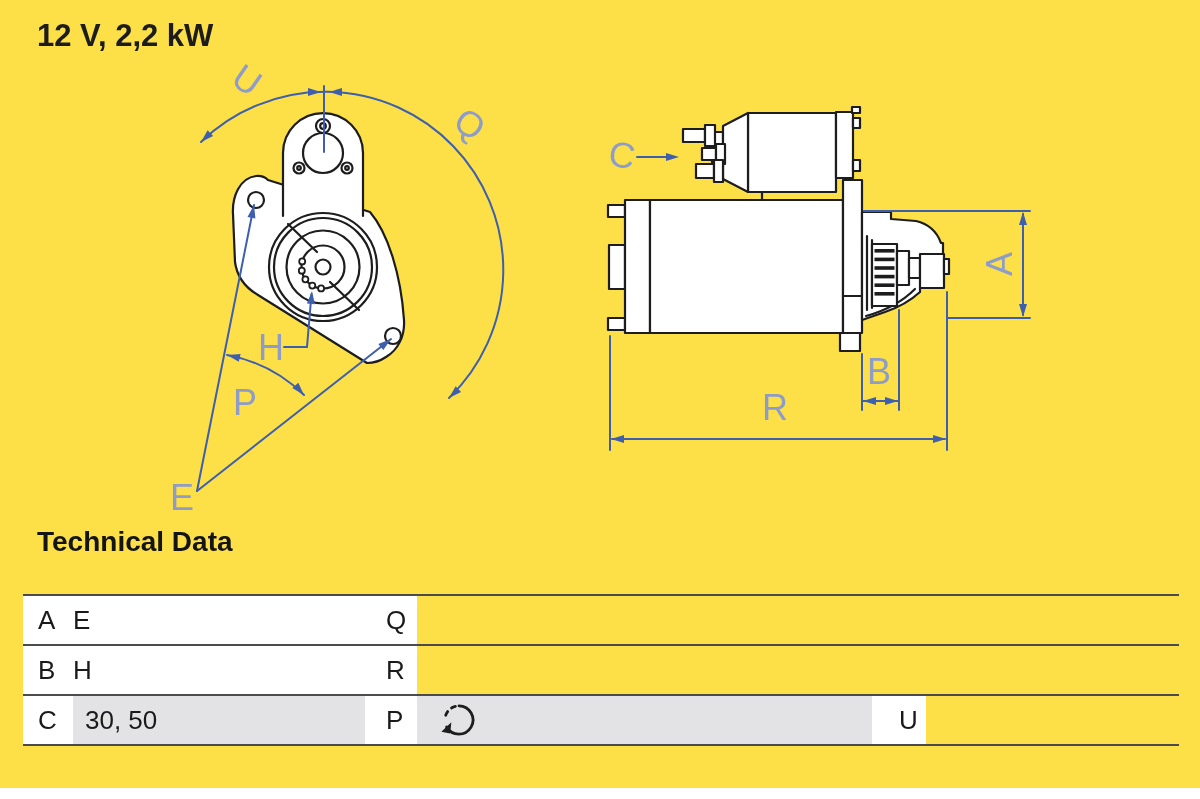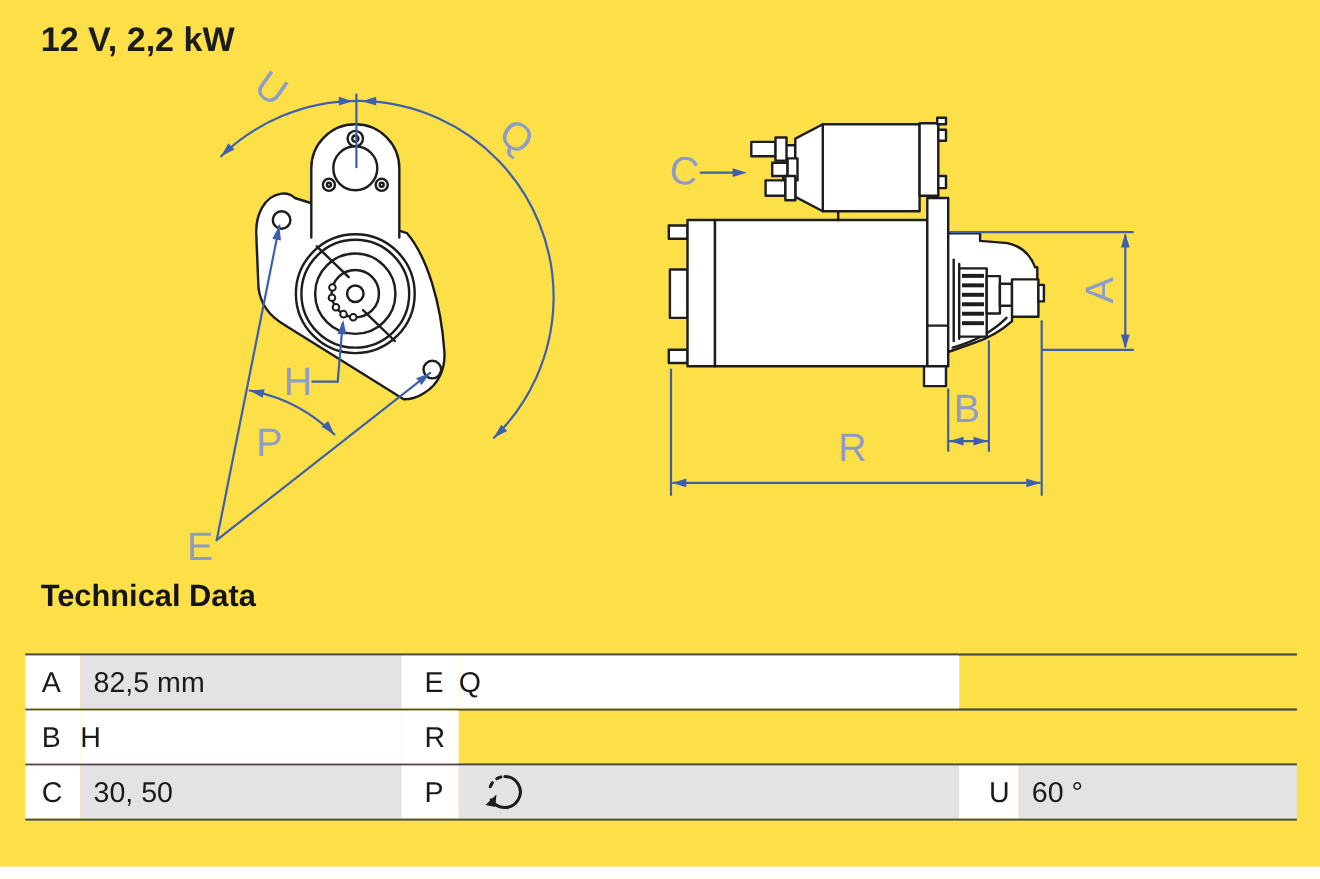"82,5 mm" div.cell { html: <div> <span>82,5 mm</span> </div> -> none }
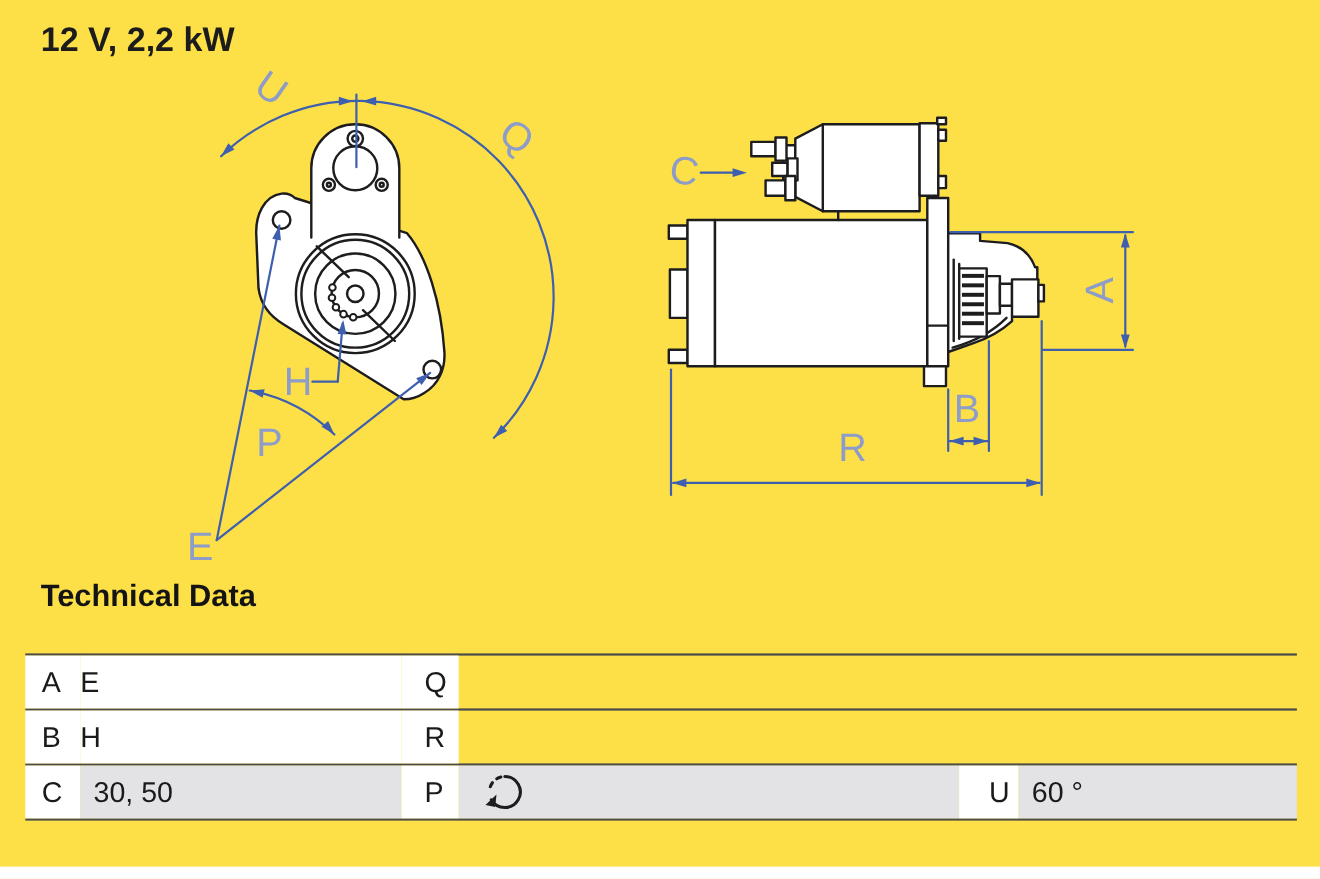"60 °" div.cell { html: <div> <span>60 °</span> </div> -> none }
